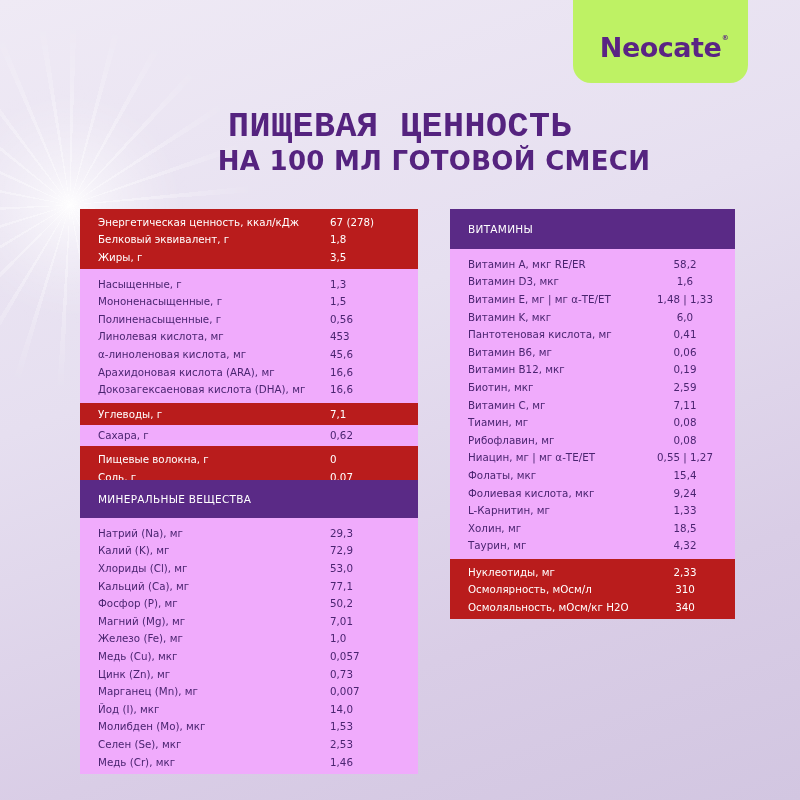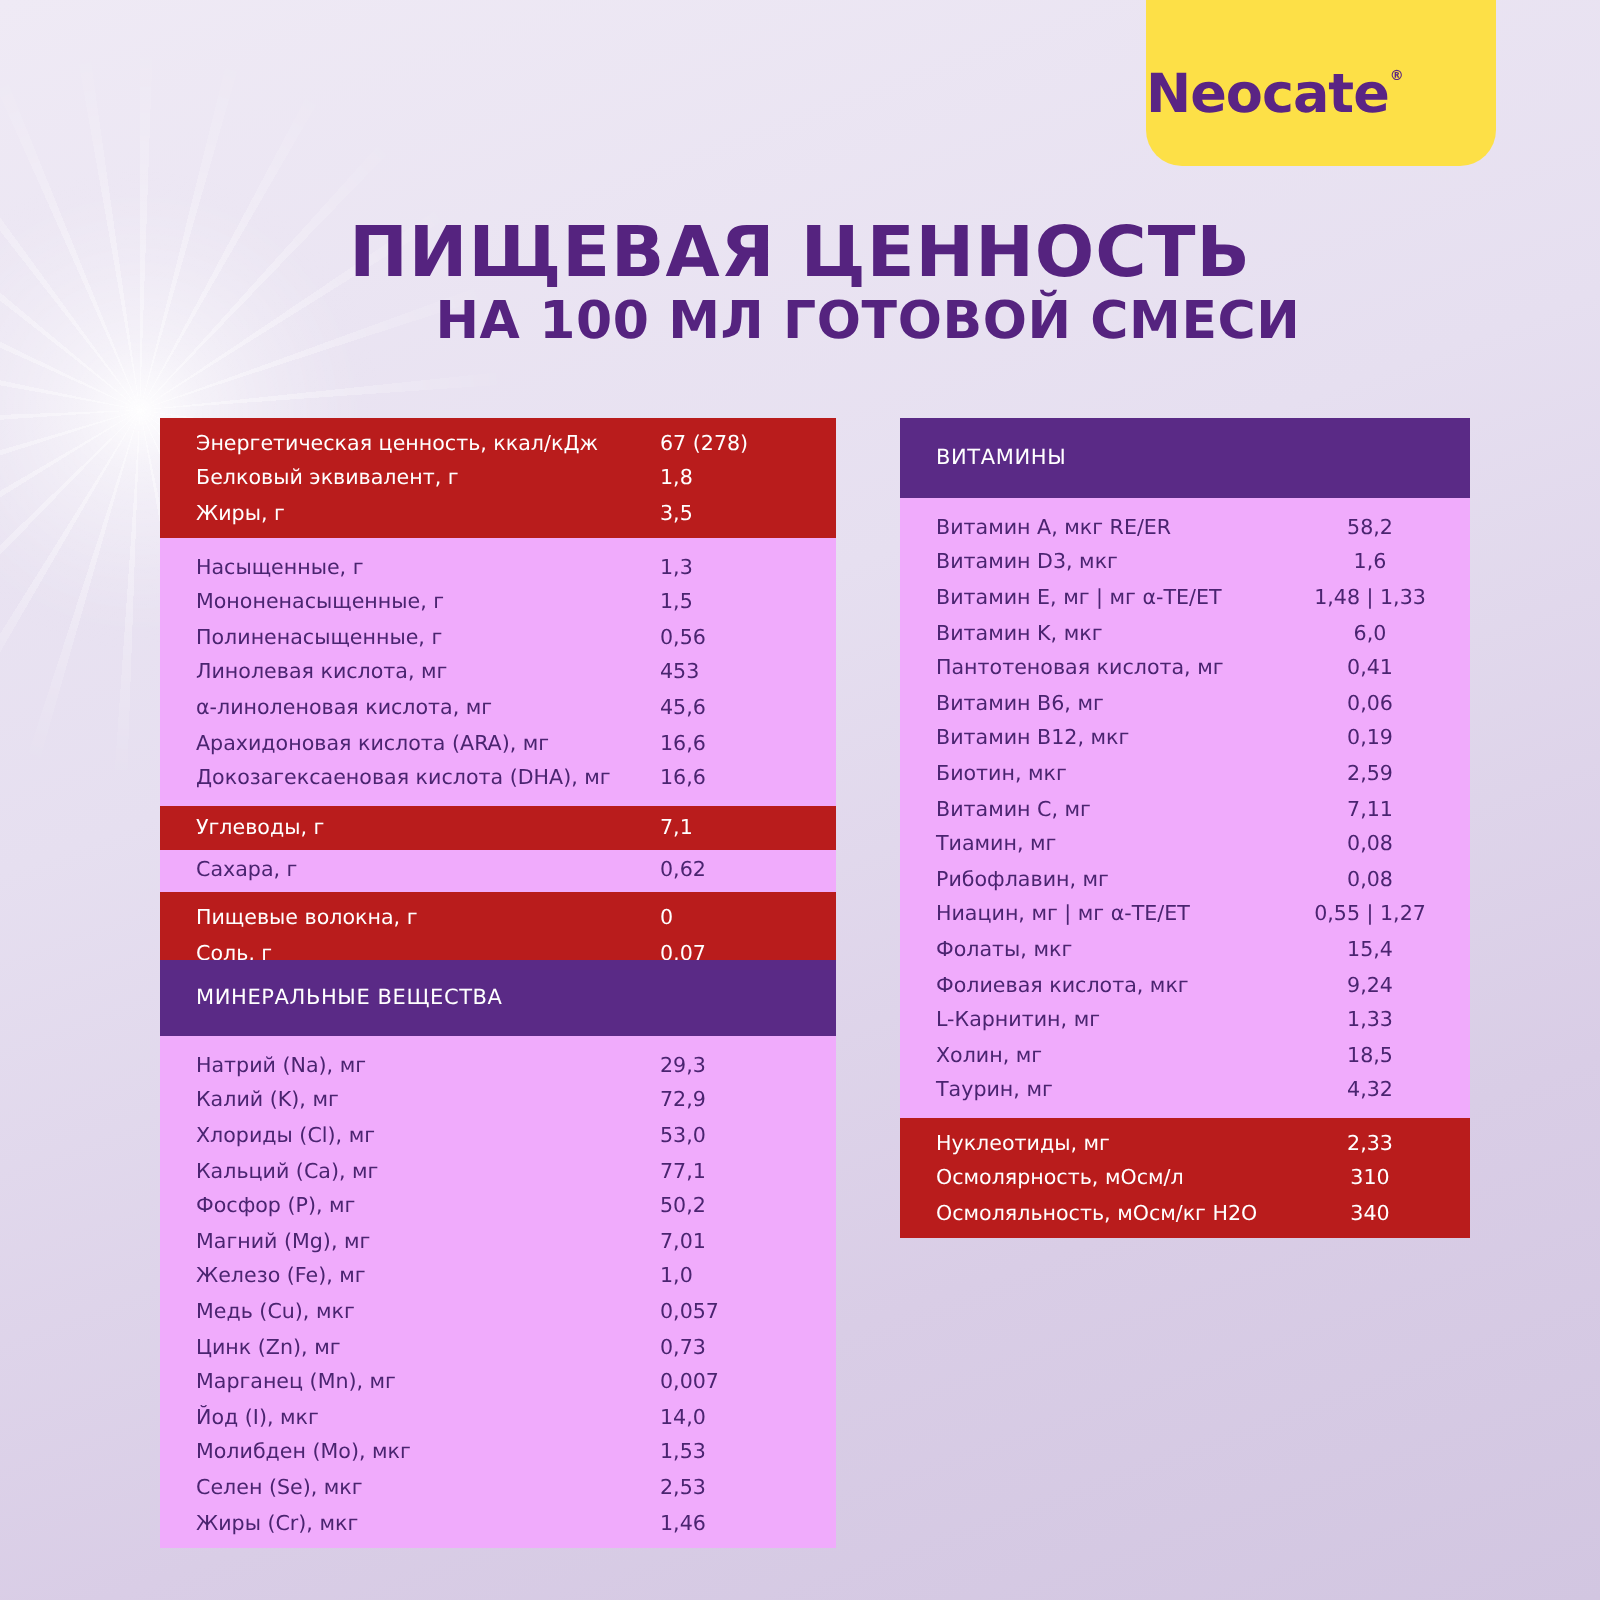"Neocate" .logo-card { background: #fde047 -> #bef264; justify-content: flex-start -> center }
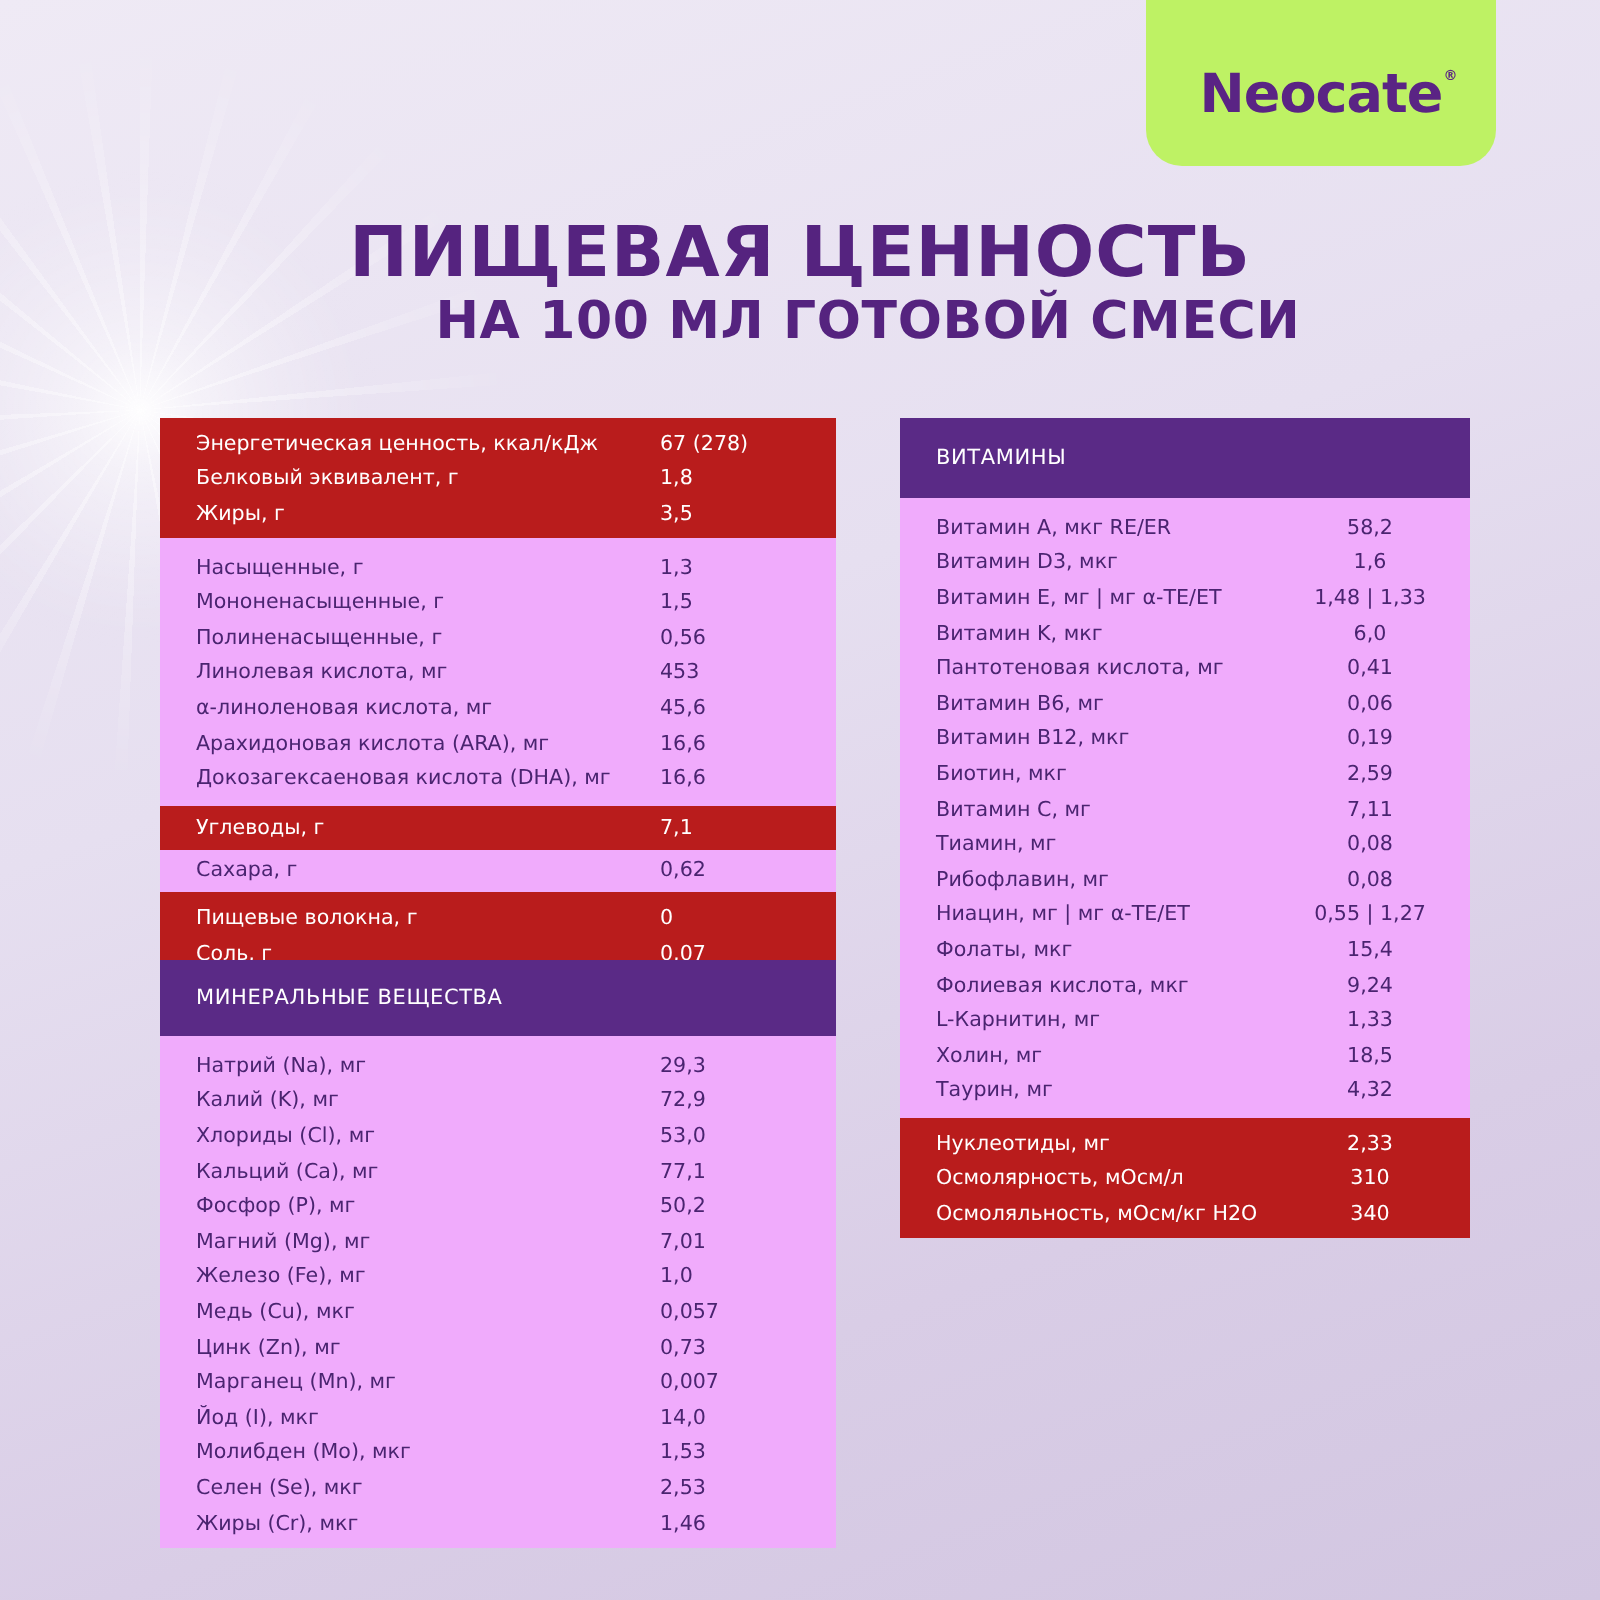"ПИЩЕВАЯ ЦЕННОСТЬ" .title1 { font-family: none -> Liberation Mono, monospace }
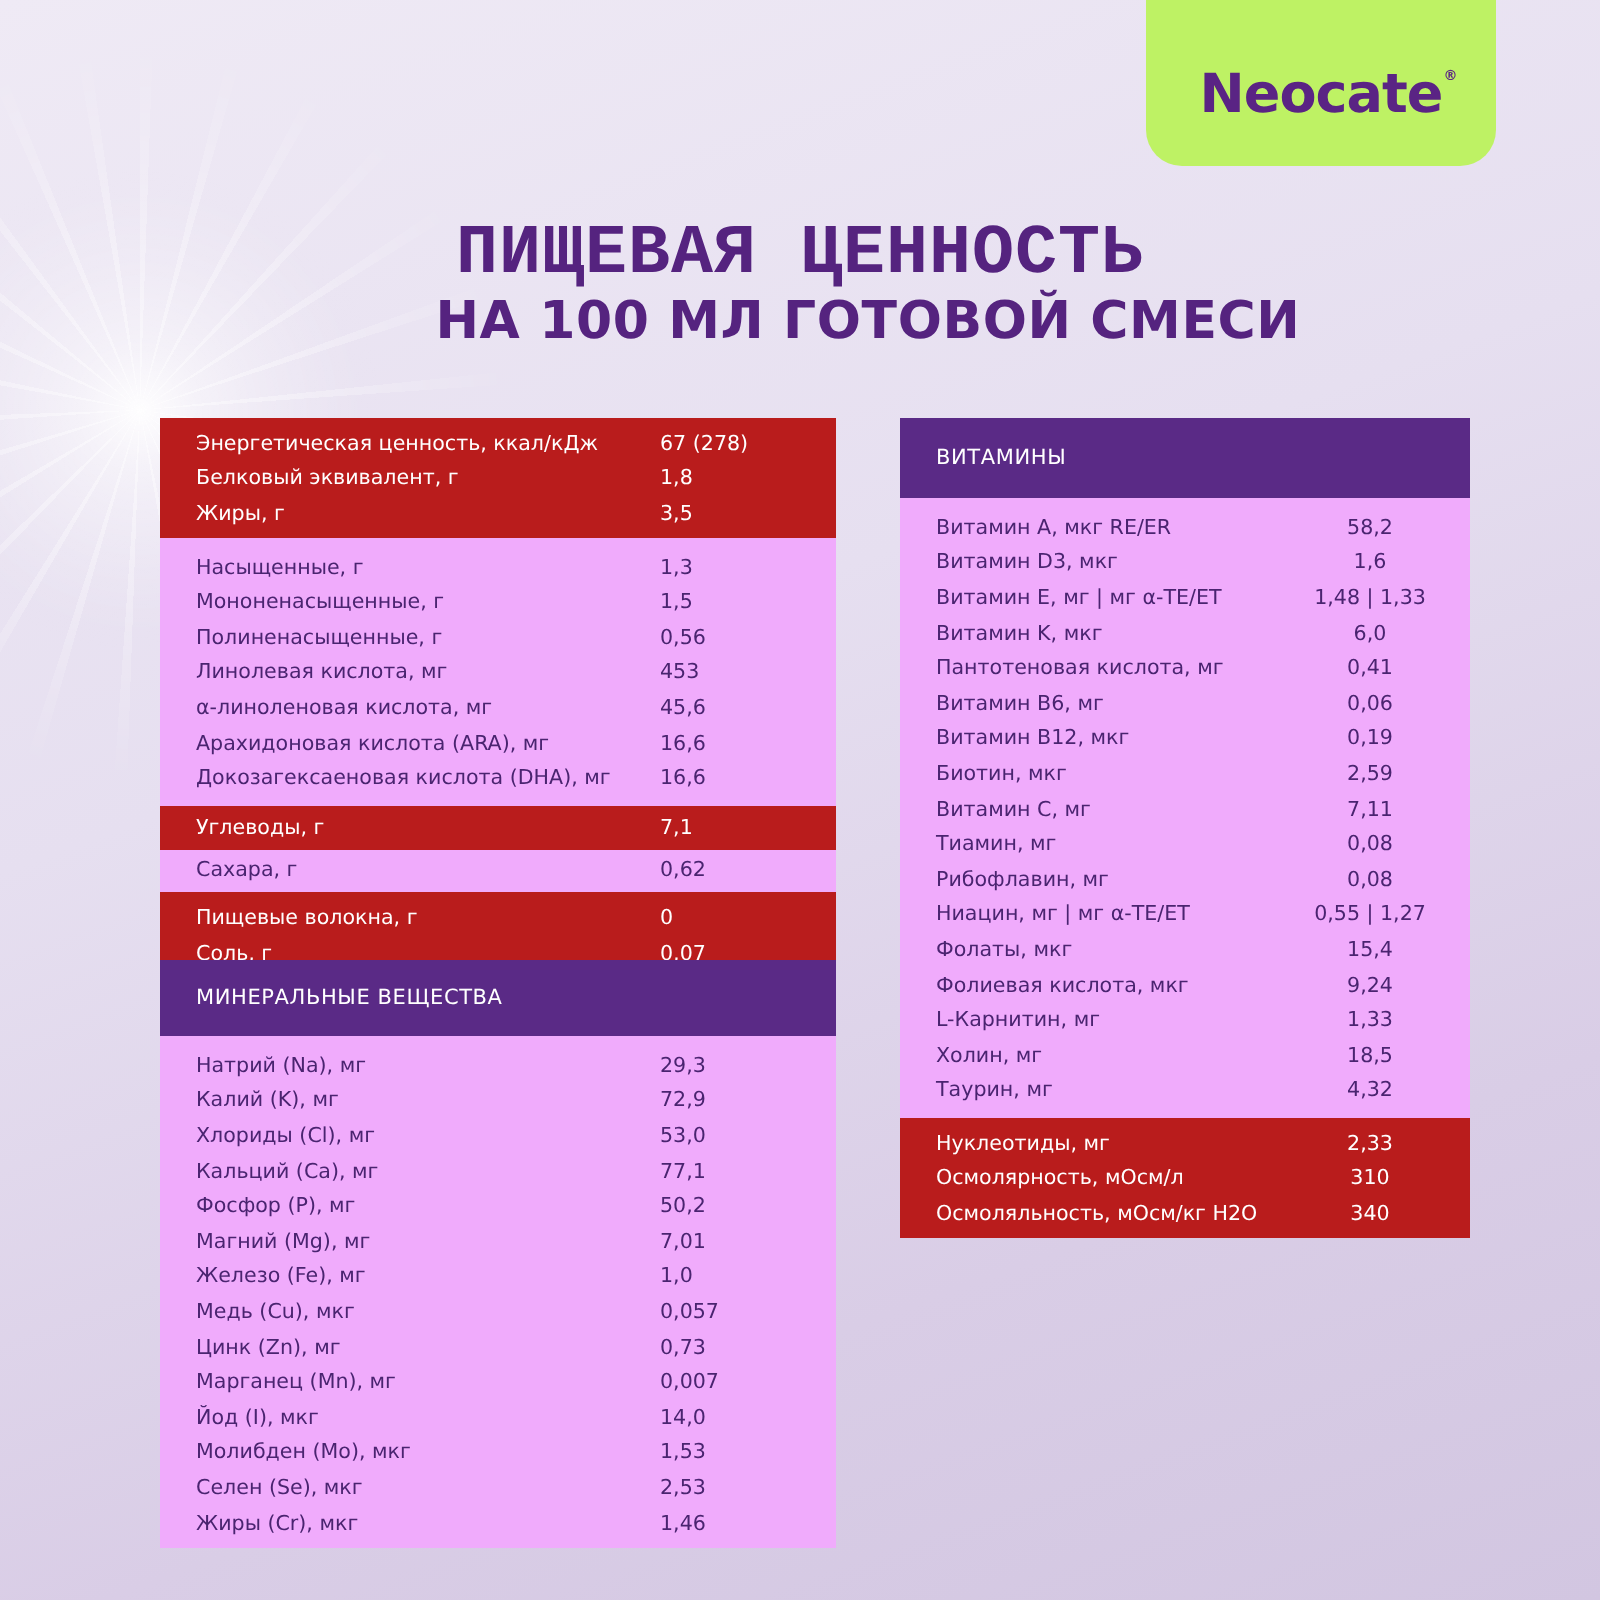"Жиры (Cr), мкг" span.l { text: Жиры -> Медь }
